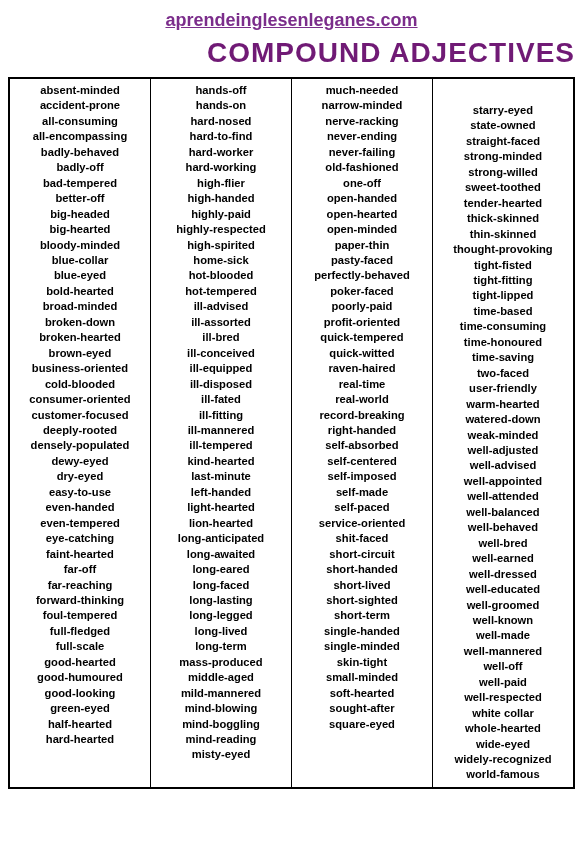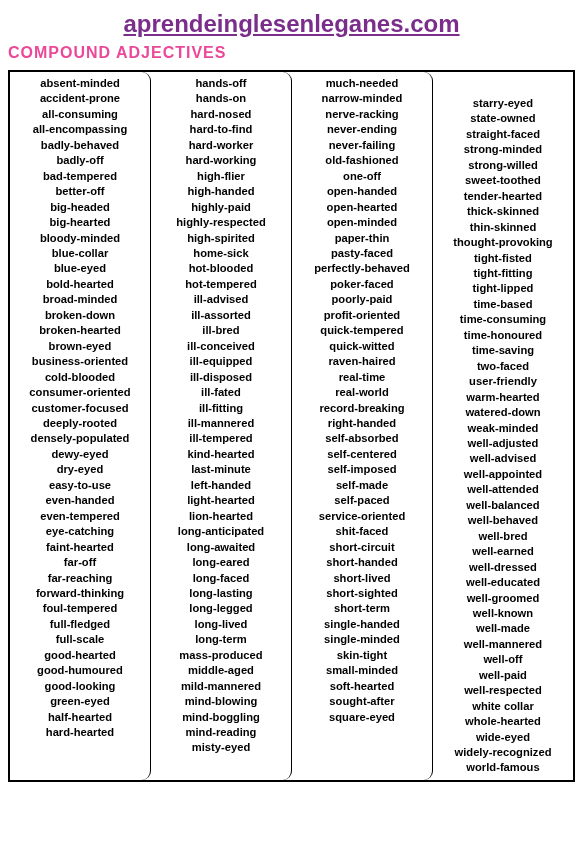"aprendeinglesenleganes.com" .site-title a { font-size: 24px -> 18px }
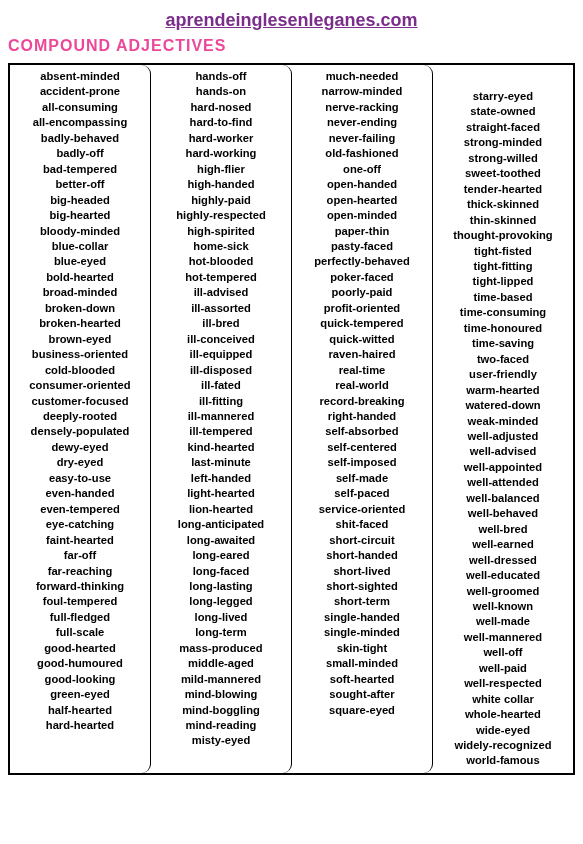"COMPOUND ADJECTIVES" .page-title { color: #ec4899 -> #701a75; font-size: 16px -> 28px; text-align: left -> right }
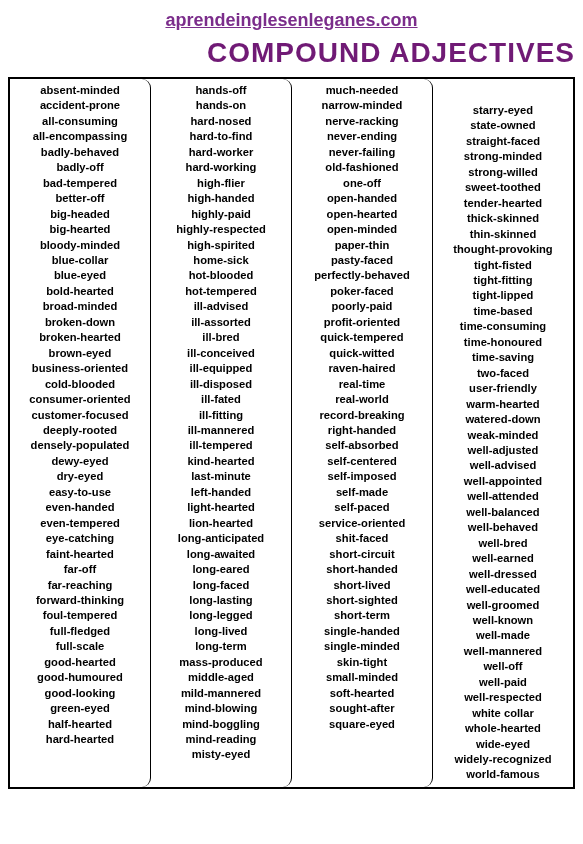"absent-minded" .col { border-radius: 9px -> none }
